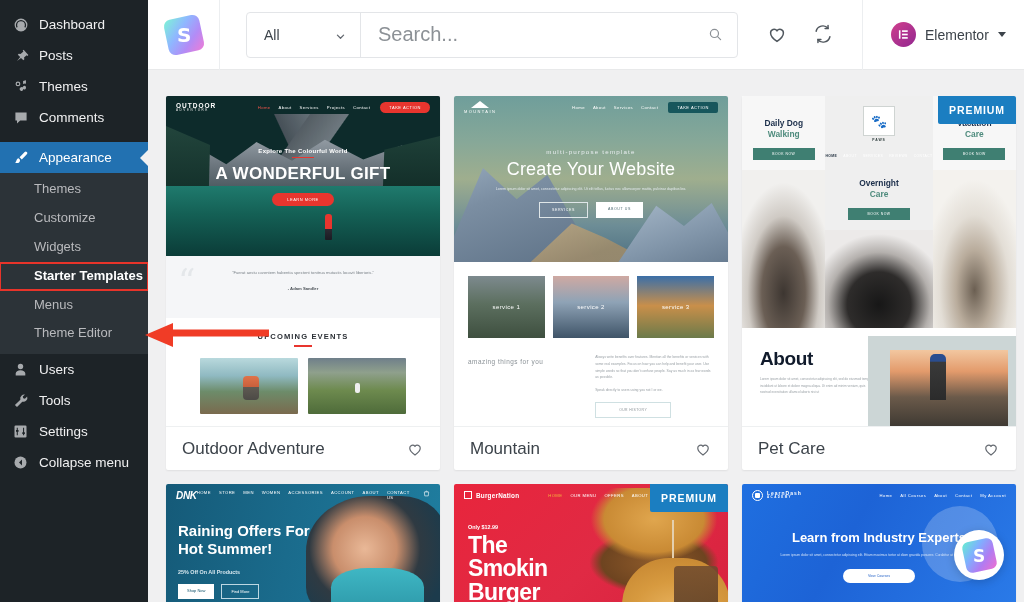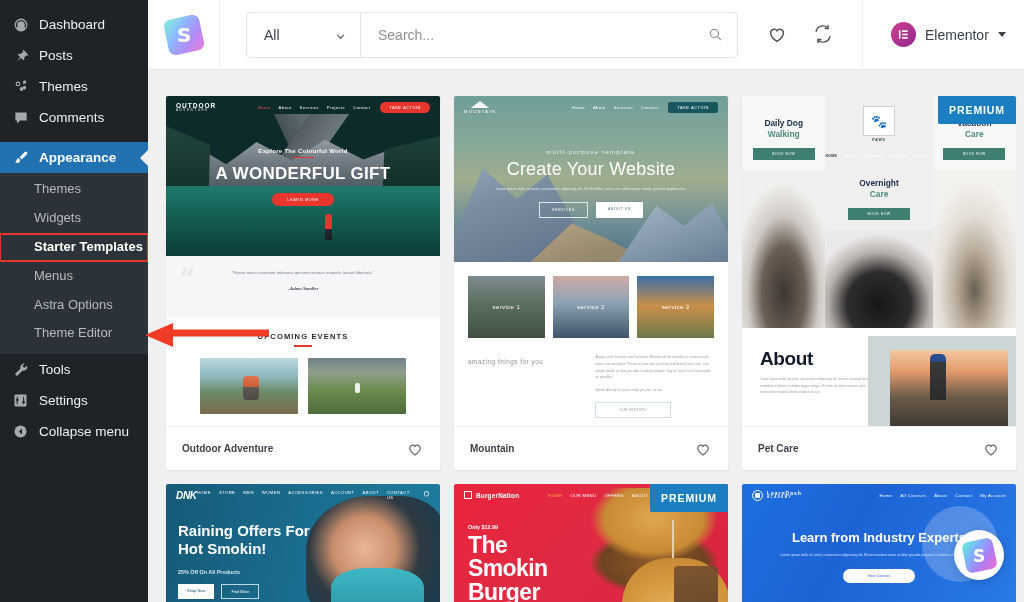"Search..." .search-field input { font-size: 14px -> 20px }
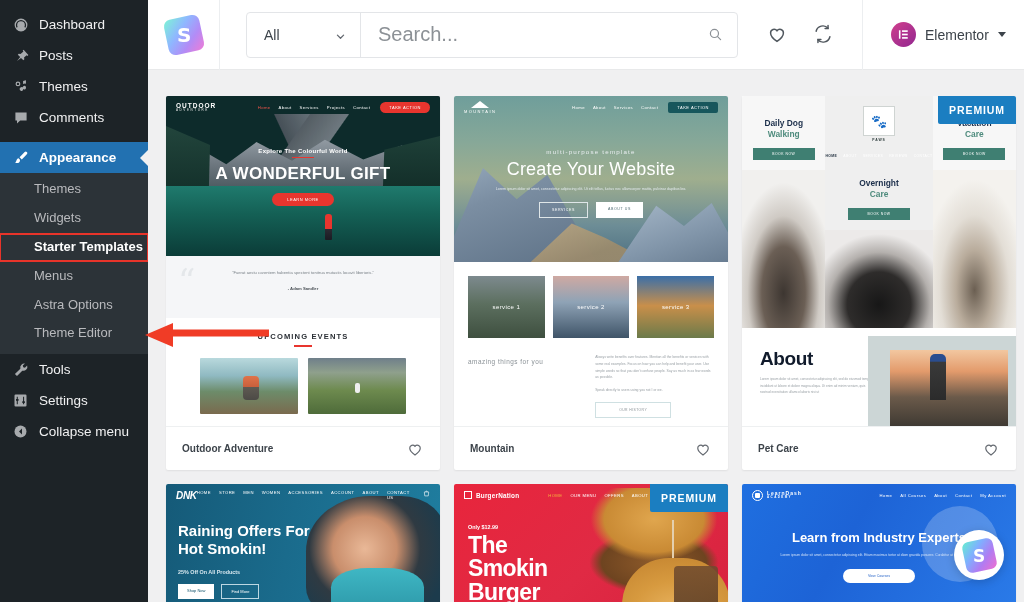"Appearance" .menu-item.active { font-weight: 700 -> 400 }
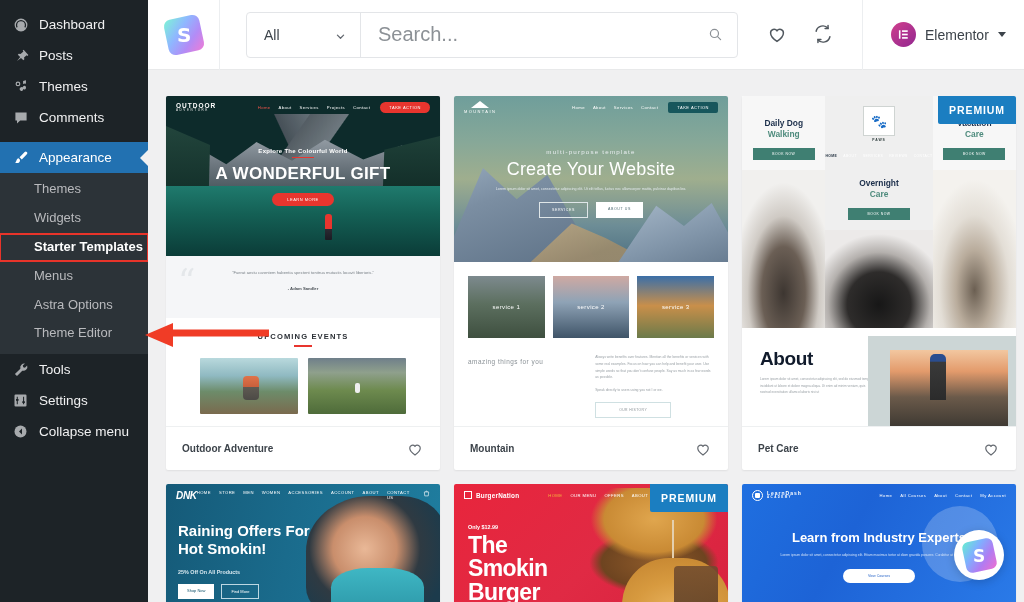"Customize" a.submenu-item { html: none -> <a>Customize</a> }
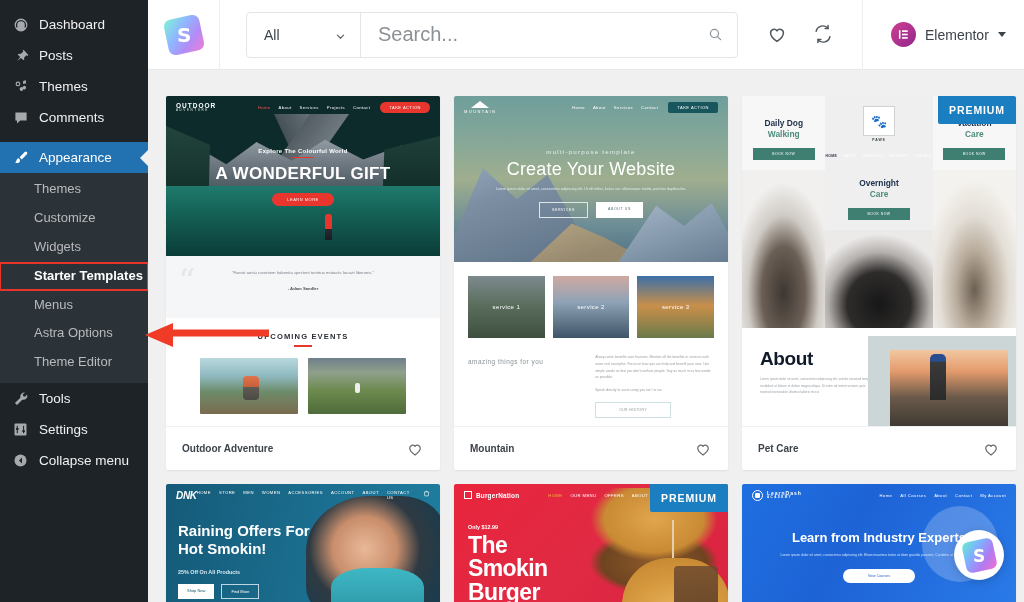"Astra Options" a.submenu-item { html: <a>Astra Options</a> -> none }
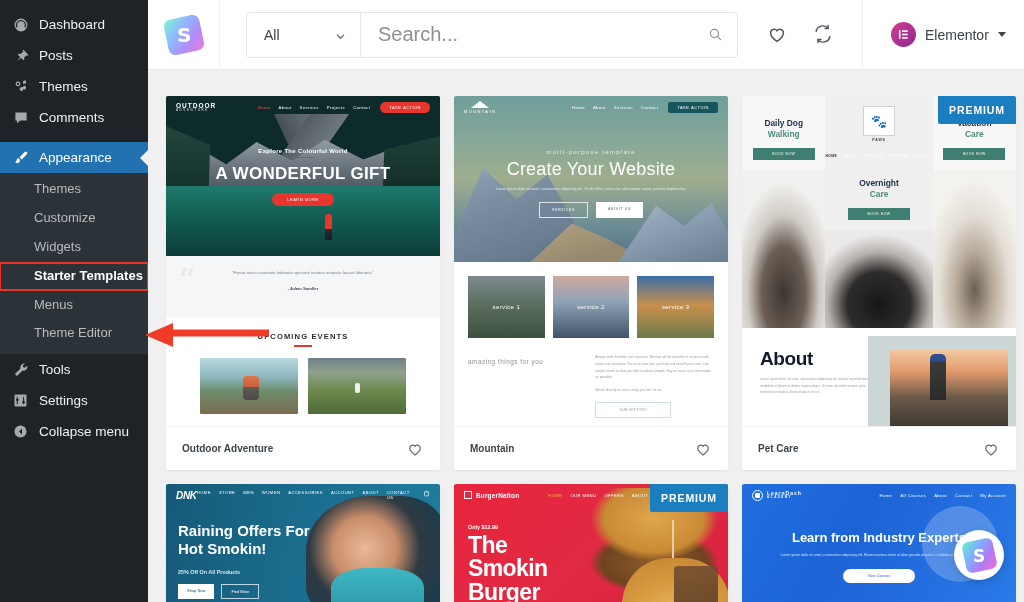"Users" div.menu-item { html: none -> <div> <span> <svg> <circle></circle> <path></path> </svg> </span> <span>Users</span> </div> }
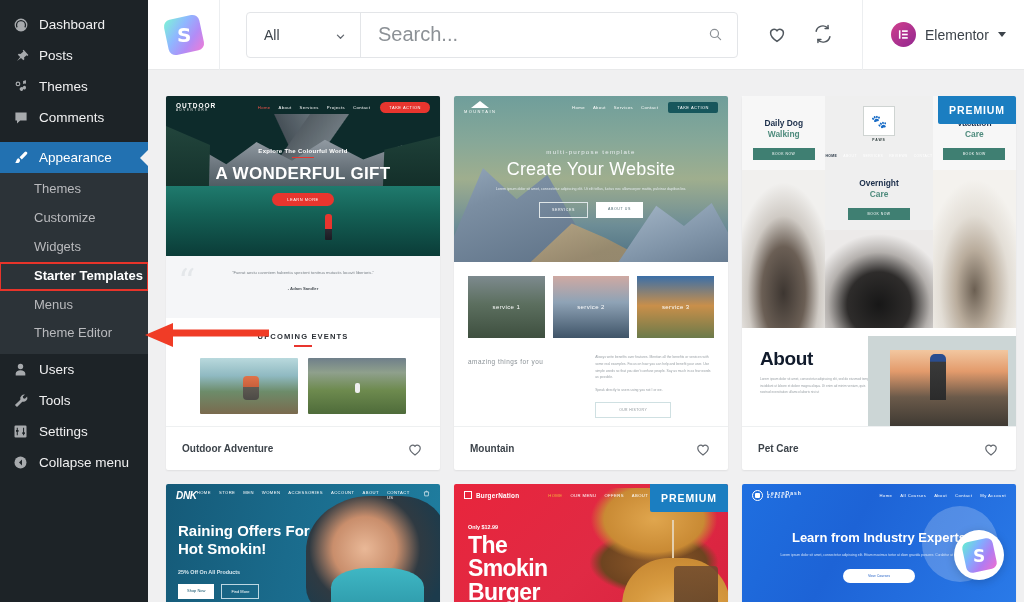"Outdoor Adventure" .card-title { font-size: 10px -> 17px; font-weight: 700 -> 400 }
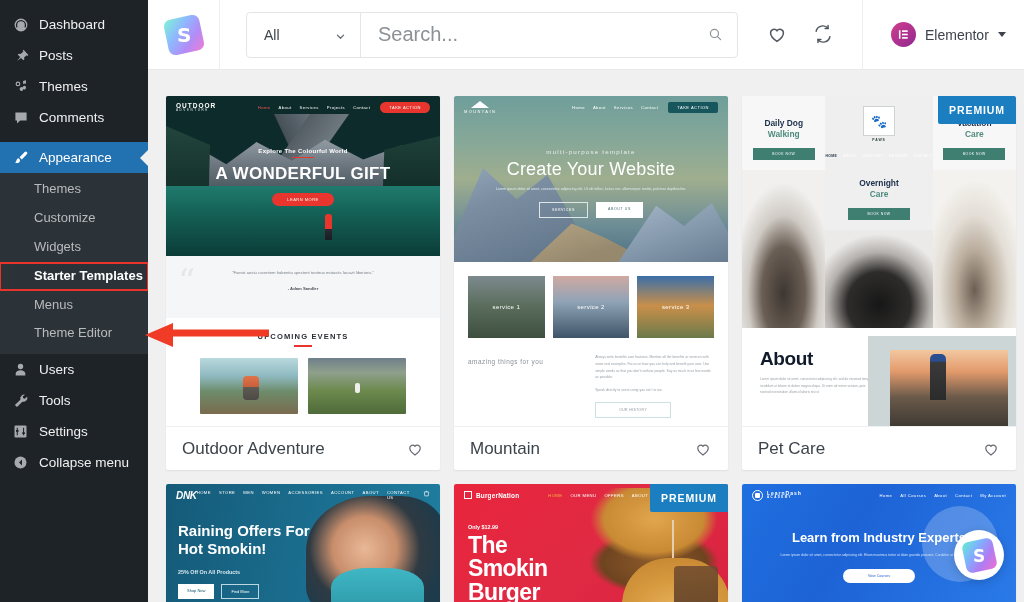"Hot Smokin!" span { text: Smokin -> Summer }
